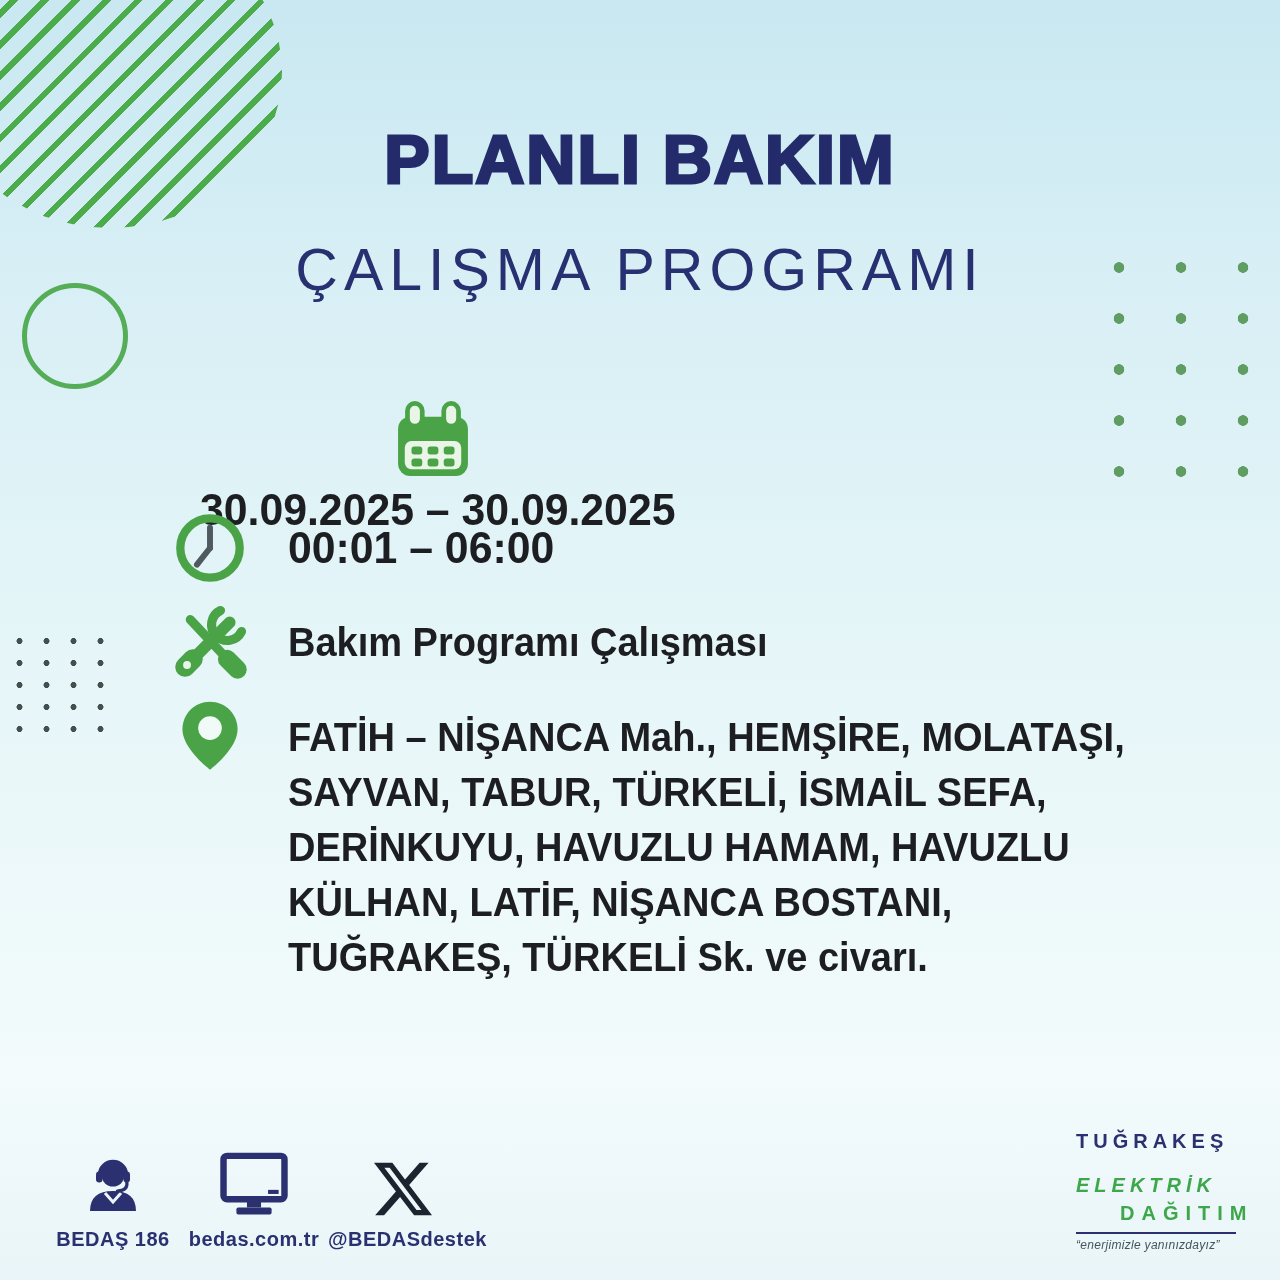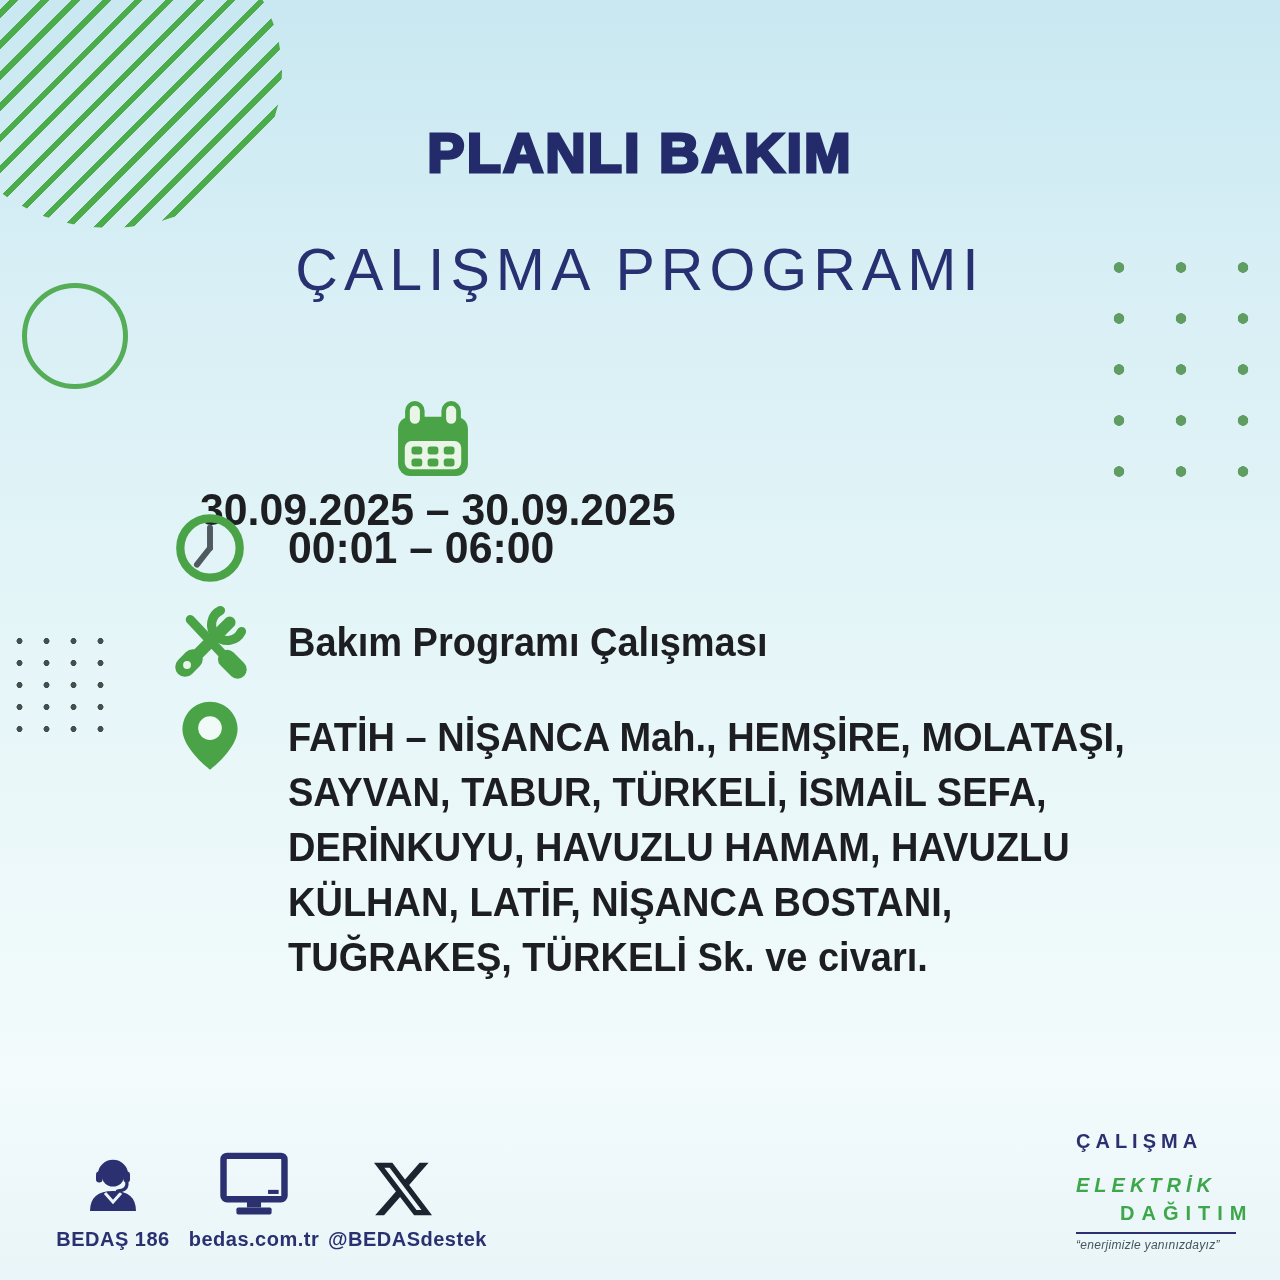"PLANLI BAKIM" .title { font-size: 56px -> 68px }
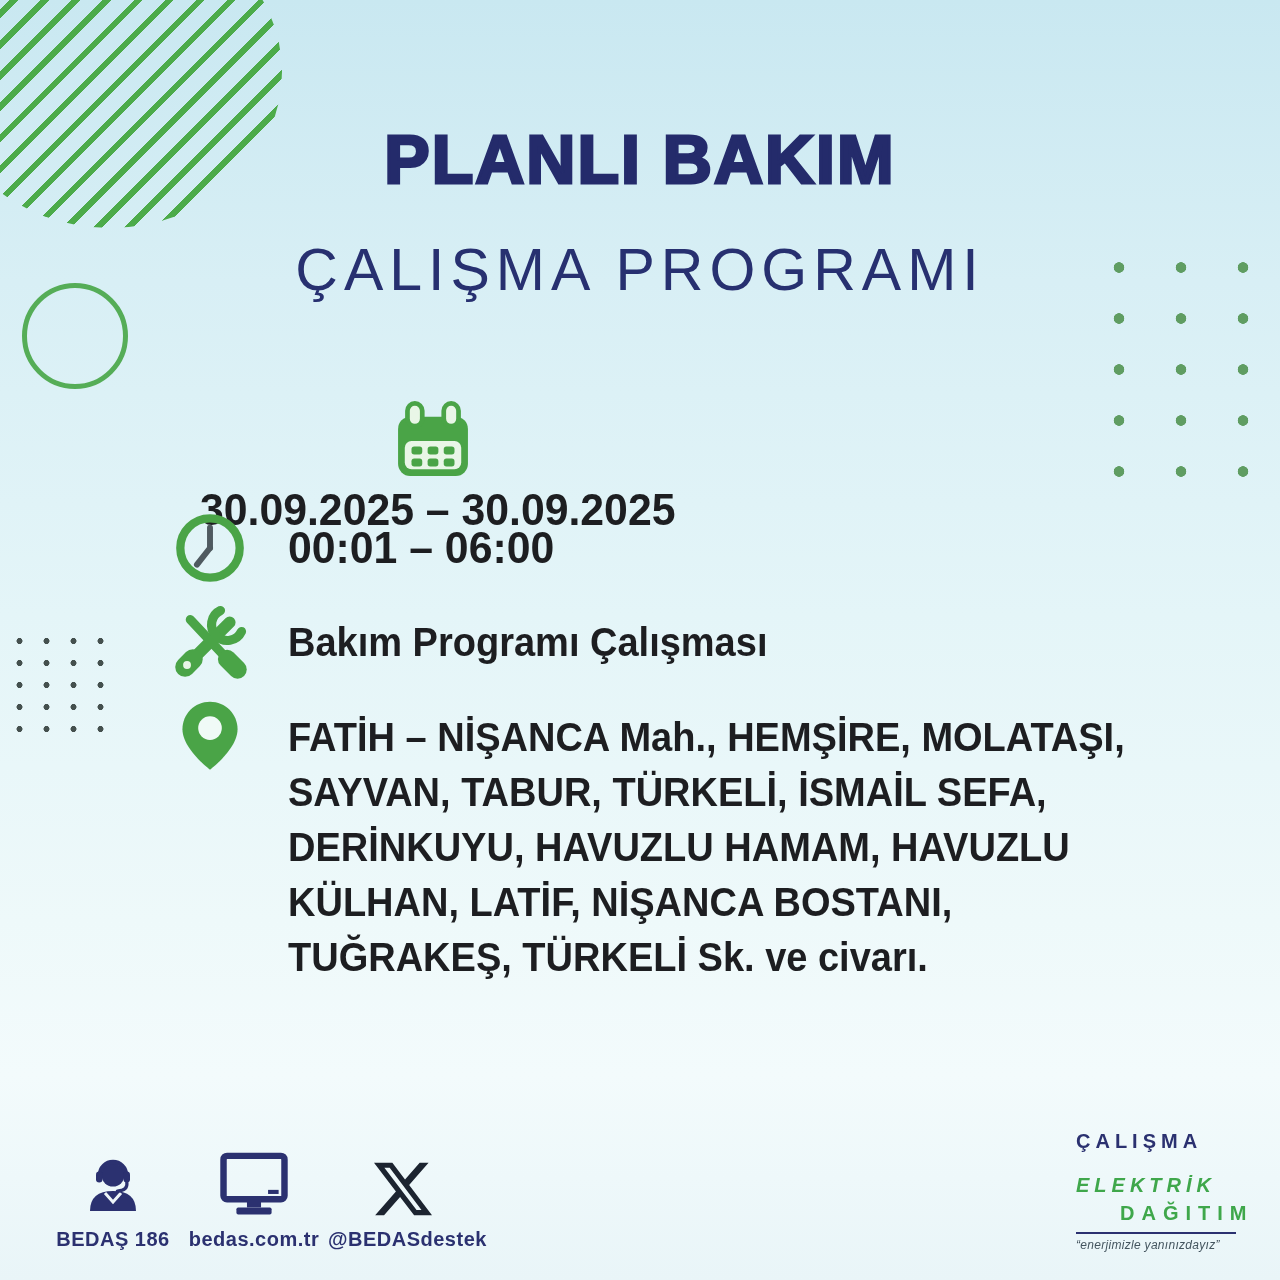"ÇALIŞMA" div.b1 { text: ÇALIŞMA -> TUĞRAKEŞ }
